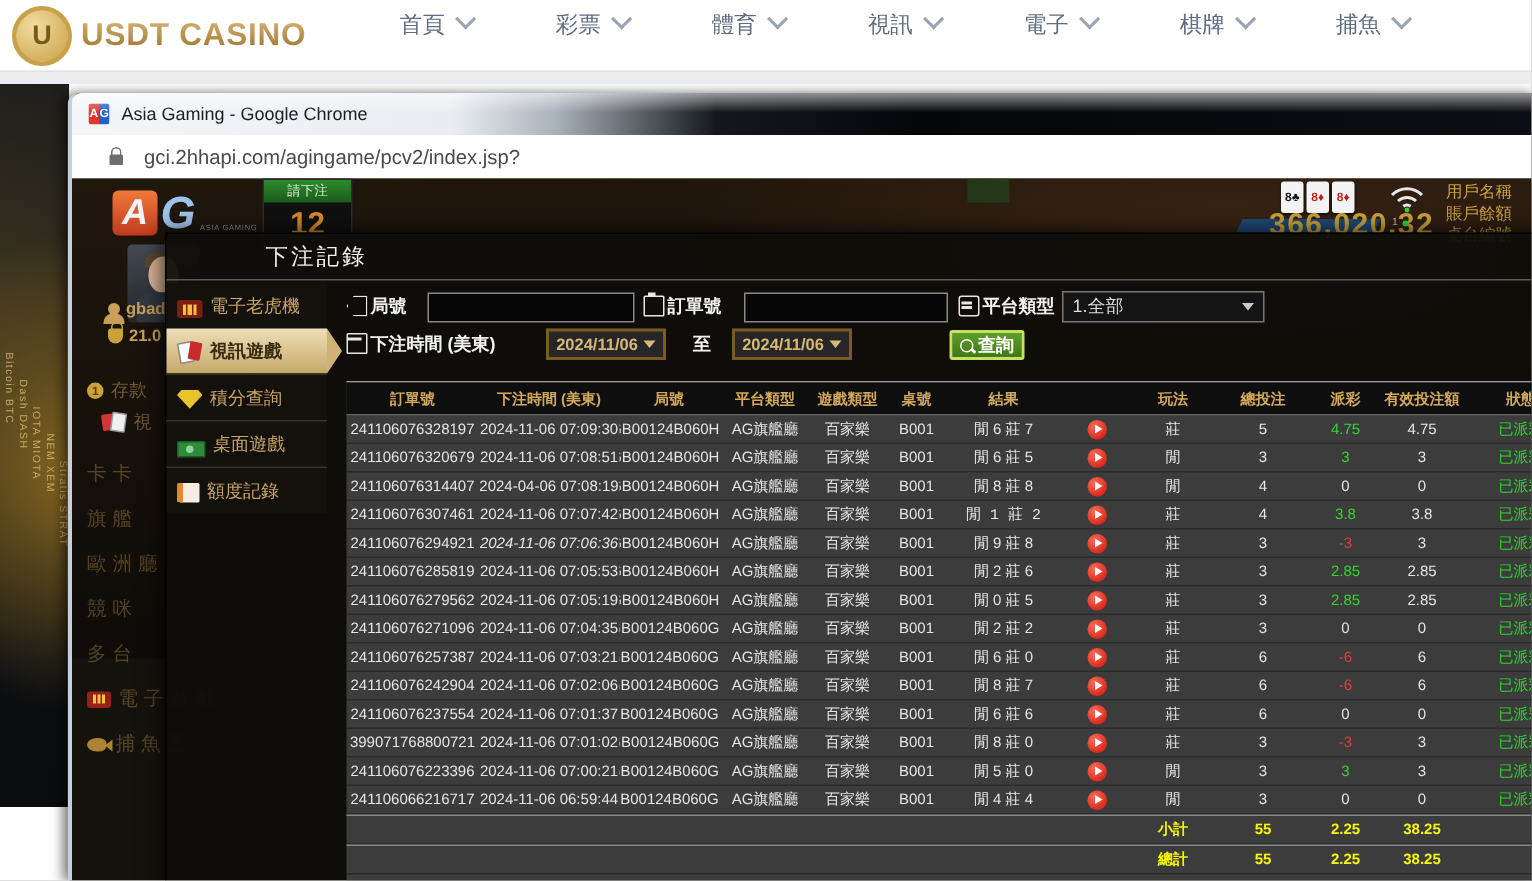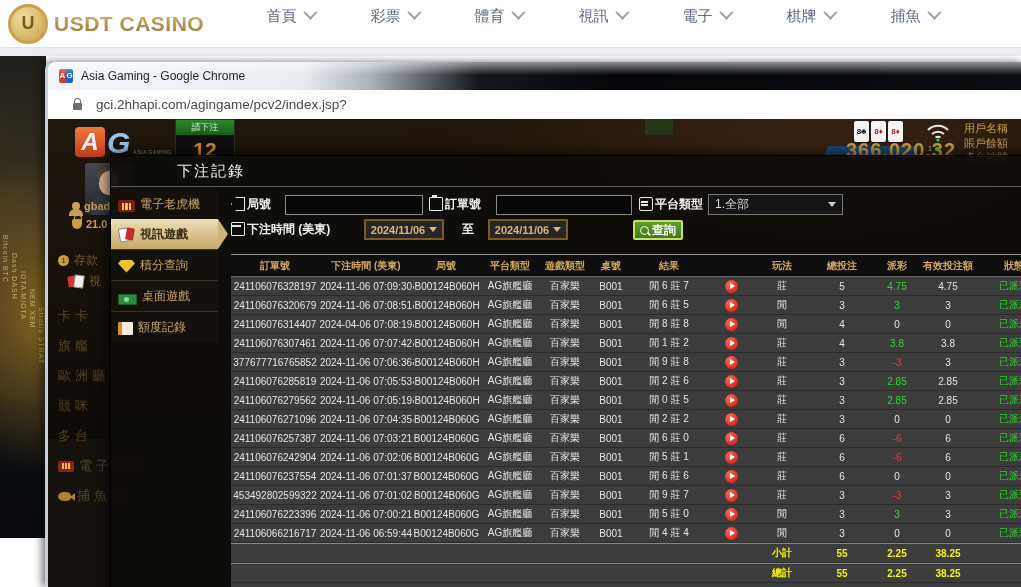"閒 1 莊 2" div.tc { font-family: none -> Liberation Mono, monospace }
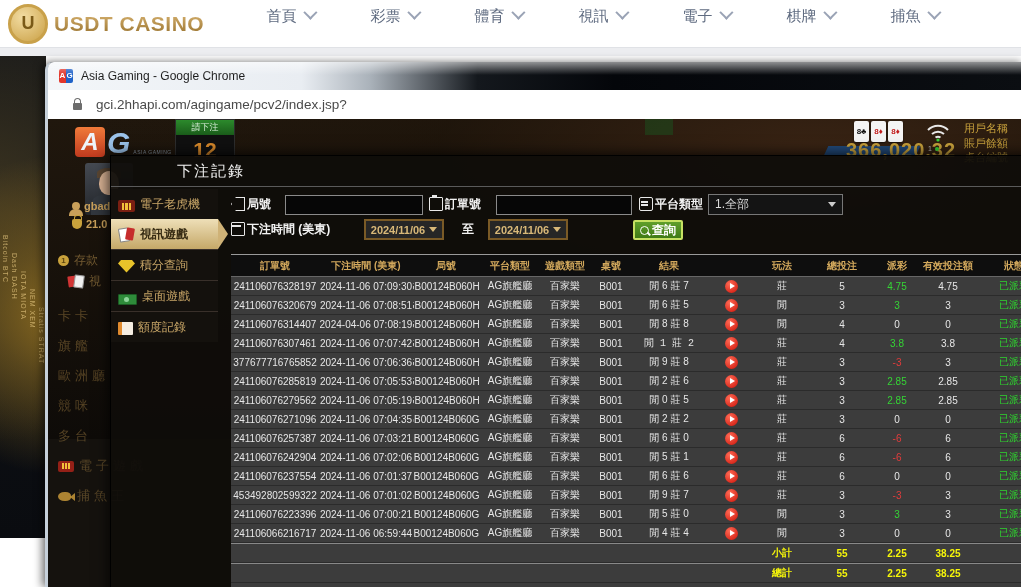"377677716765852" div.tc { text: 377677716765852 -> 241106076294921 }
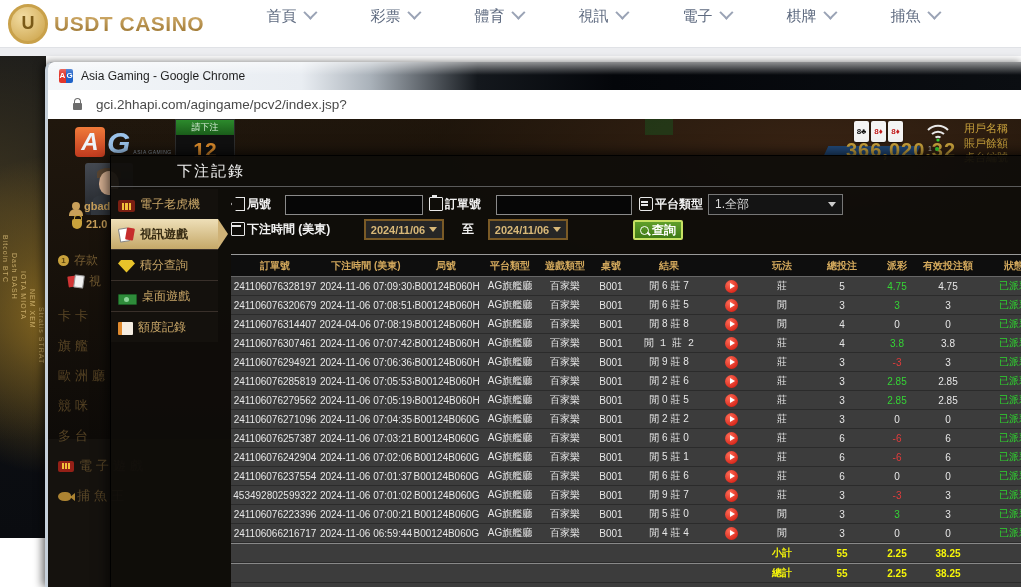"2024-11-06 07:06:36" div.tc { font-style: none -> italic }
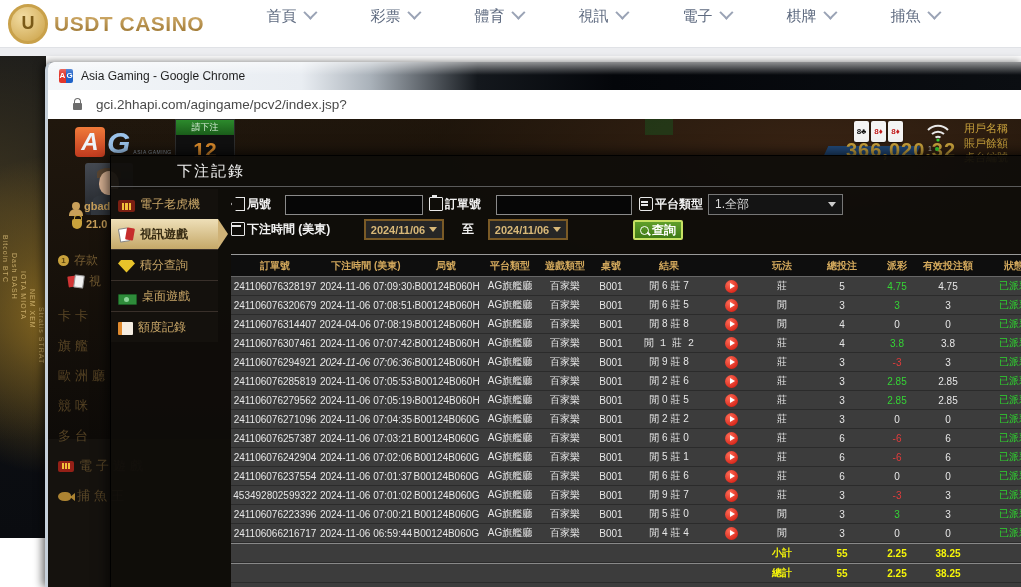"閒 5 莊 1" div.tc { text: 5 莊 1 -> 8 莊 7 }
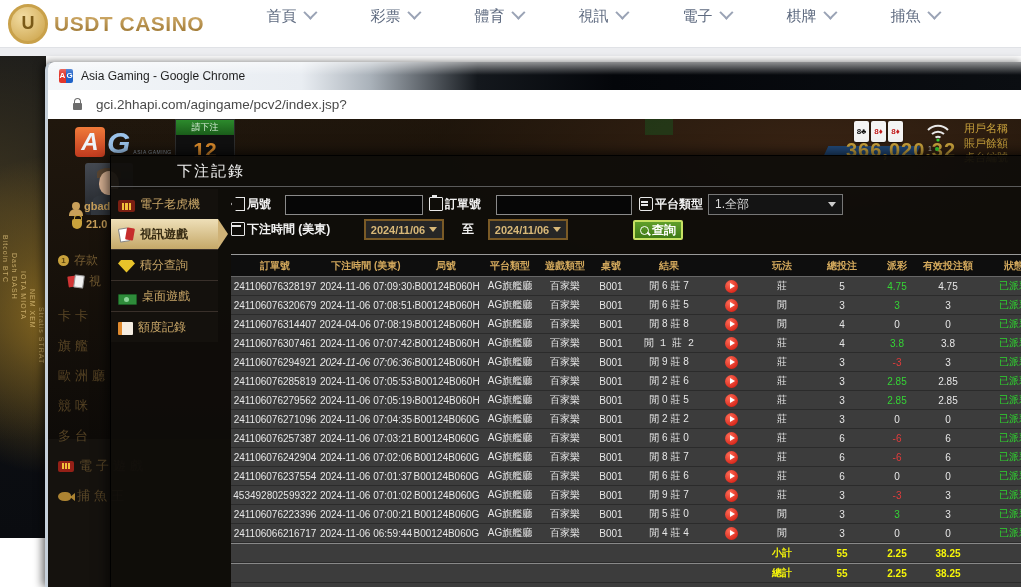"453492802599322" div.tc { text: 453492802599322 -> 399071768800721 }
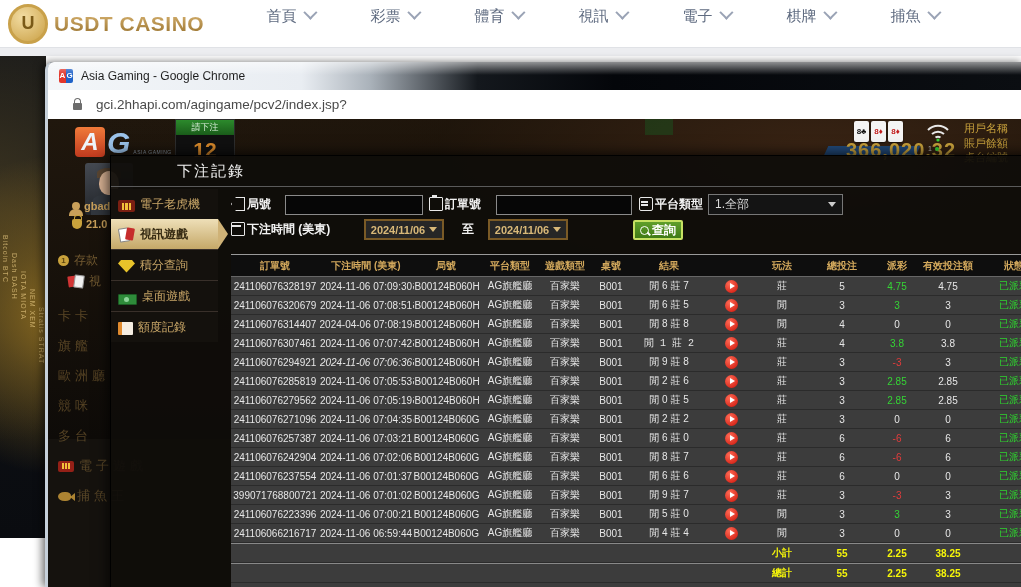"閒 9 莊 7" div.tc { text: 9 莊 7 -> 8 莊 0 }
